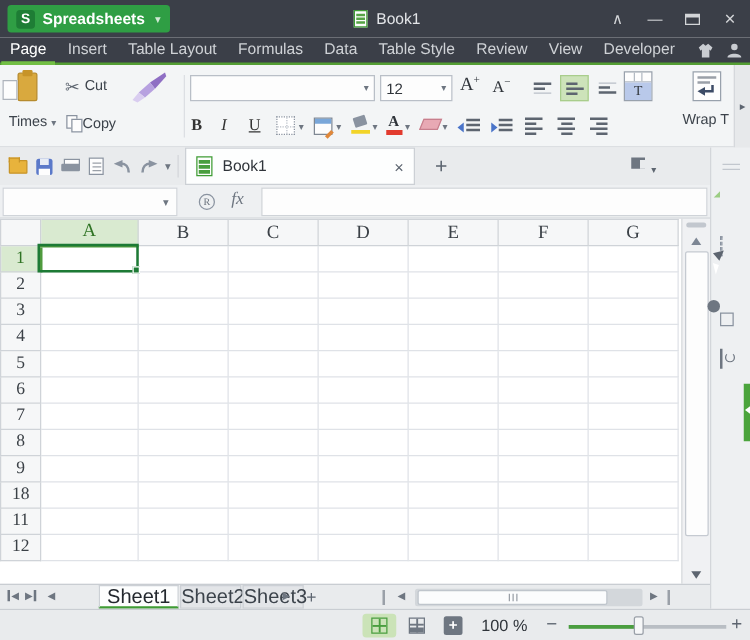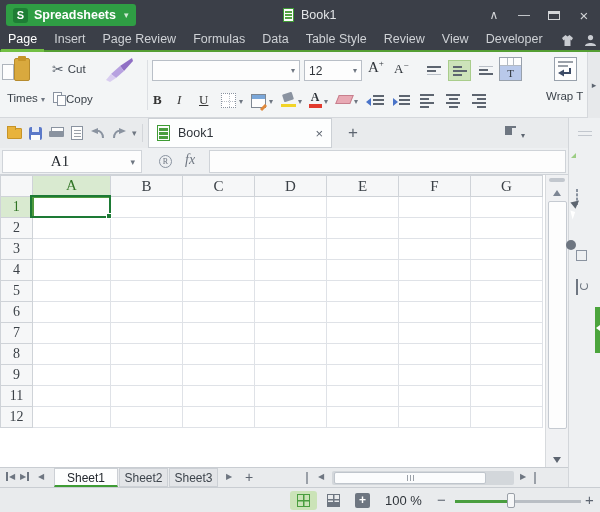"Page Review" span.menu-tab { text: Page Review -> Table Layout }
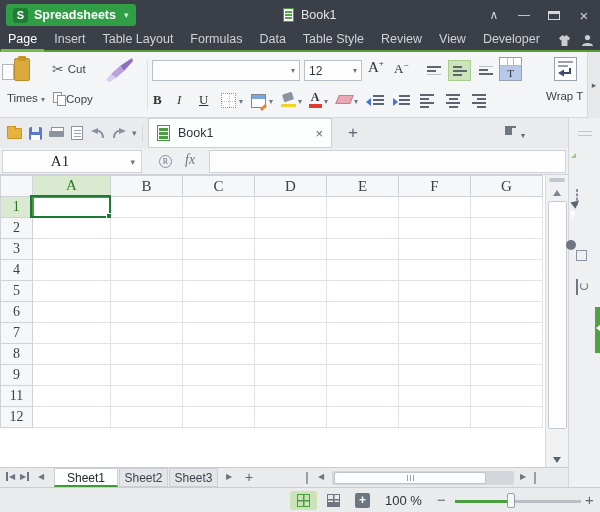"A1" span.ref { html: <span>A1</span> -> none }
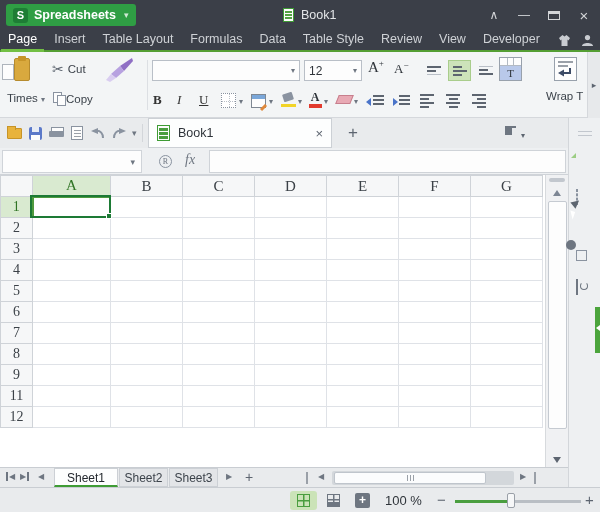"11" th.rh { text: 11 -> 18 }
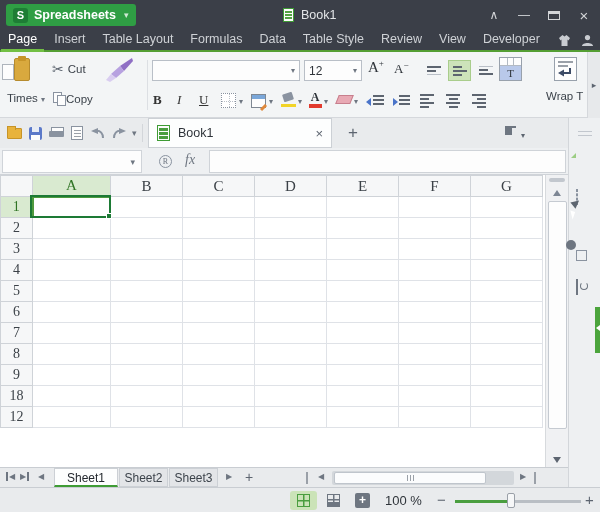"11" tr { html: none -> <tr> <th>11</th> <td></td> <td></td> <td></td> <td></td> <td></td> <td></td> <td></td> </tr> }
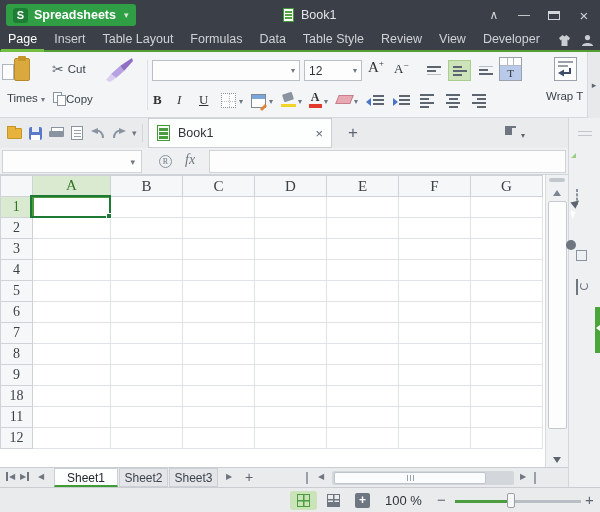"Sheet1" .sheet-tab { font-size: 12px -> 16px; margin-left: none -> 25px }
